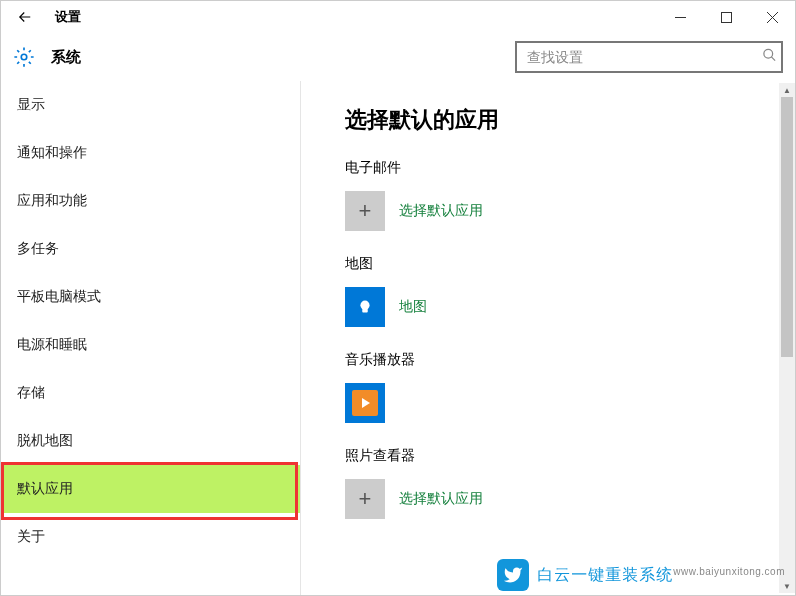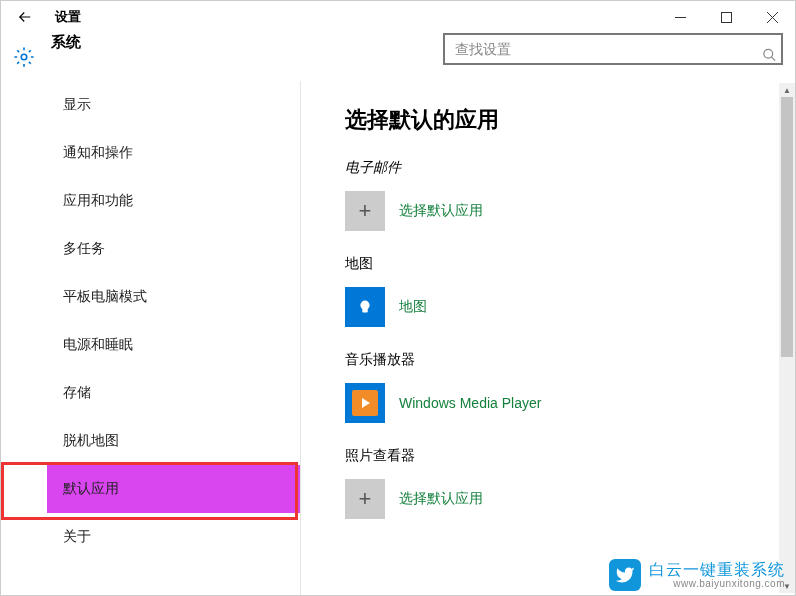"系统" .header-row { align-items: none -> center }
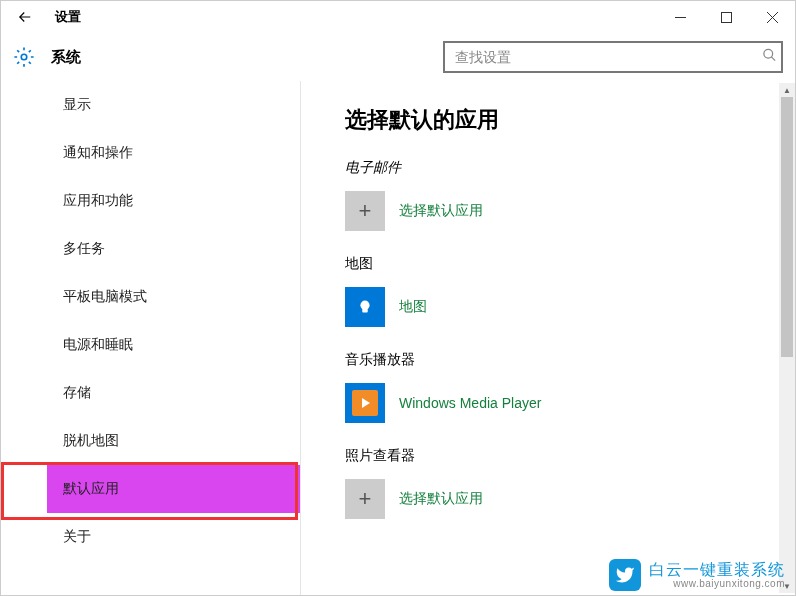"查找设置" .search-wrap { width: 340px -> 268px }
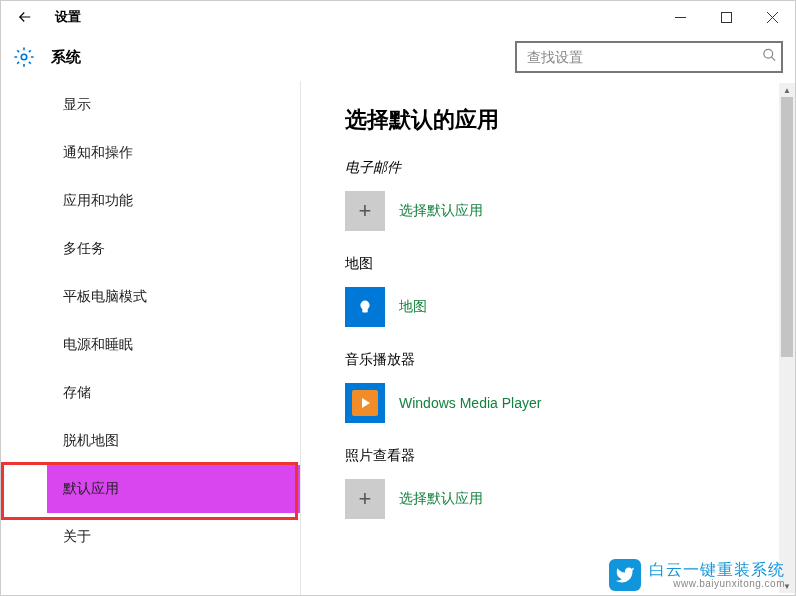"显示" .sidebar-item { margin-left: 46px -> none }
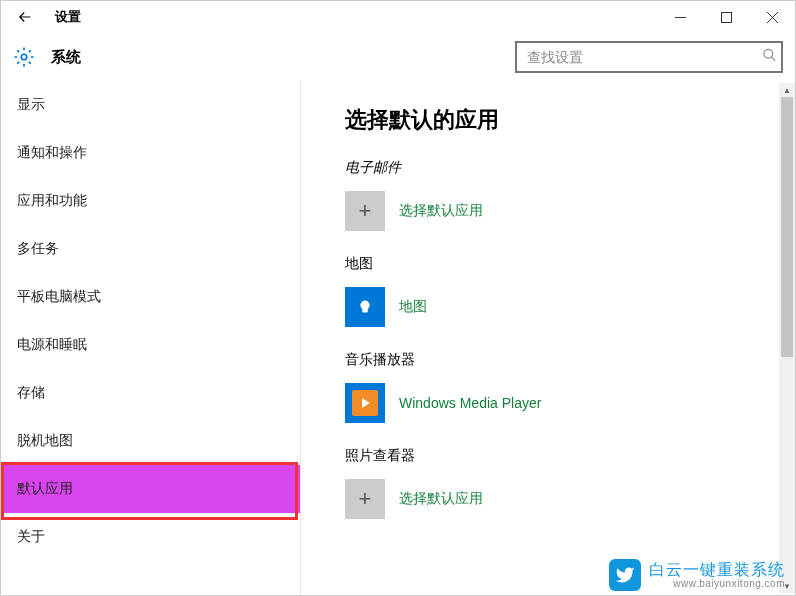"电子邮件" .category-label:first-of-type { font-style: italic -> none }
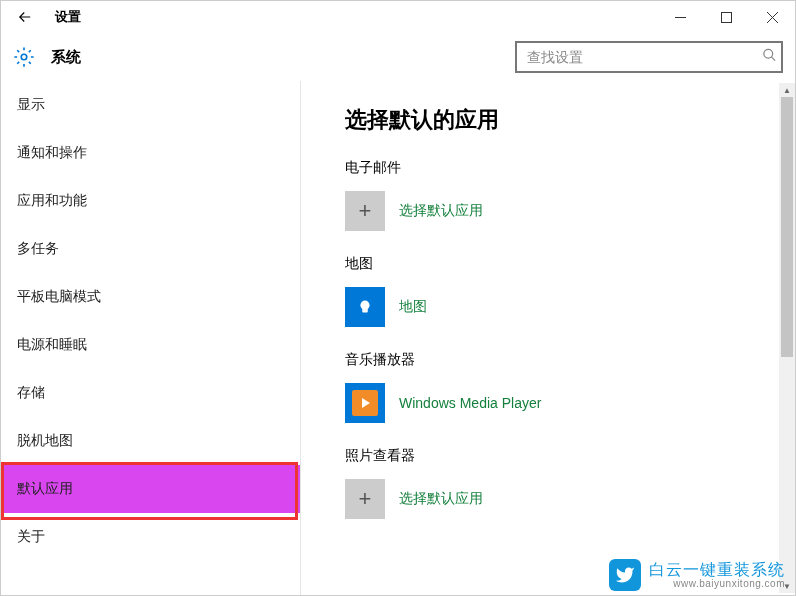"Windows Media Player" span.app-label { html: <span>Windows Media Player</span> -> none }
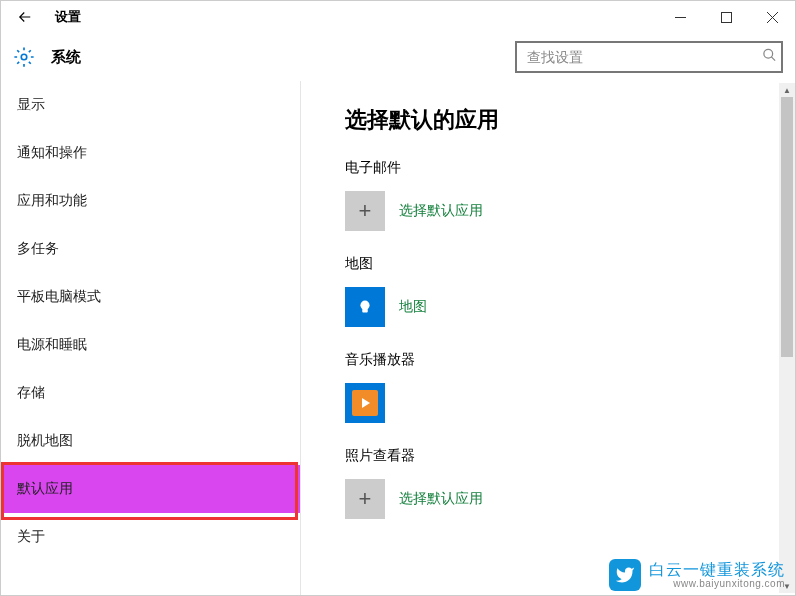"默认应用" .sidebar-item.selected { background: #d946ef -> #bef264 }
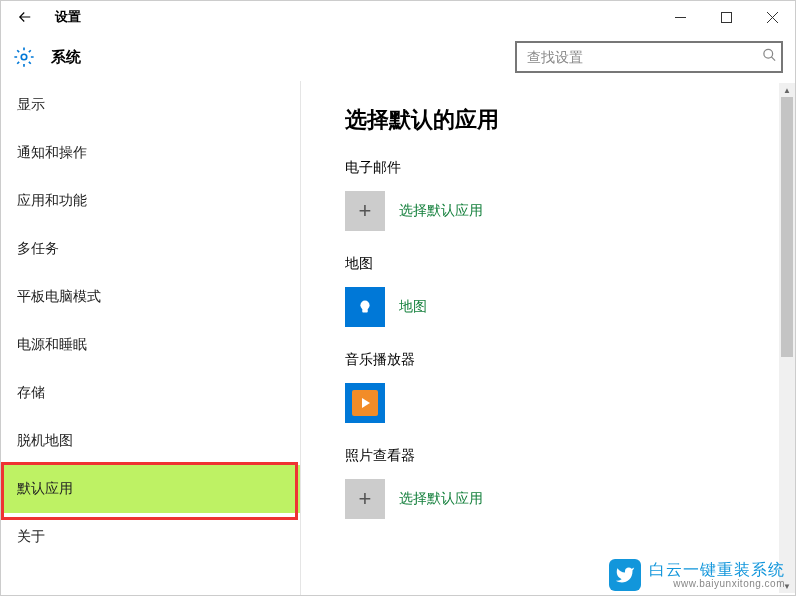"白云一键重装系统" .wm-text { flex-direction: column -> row }
